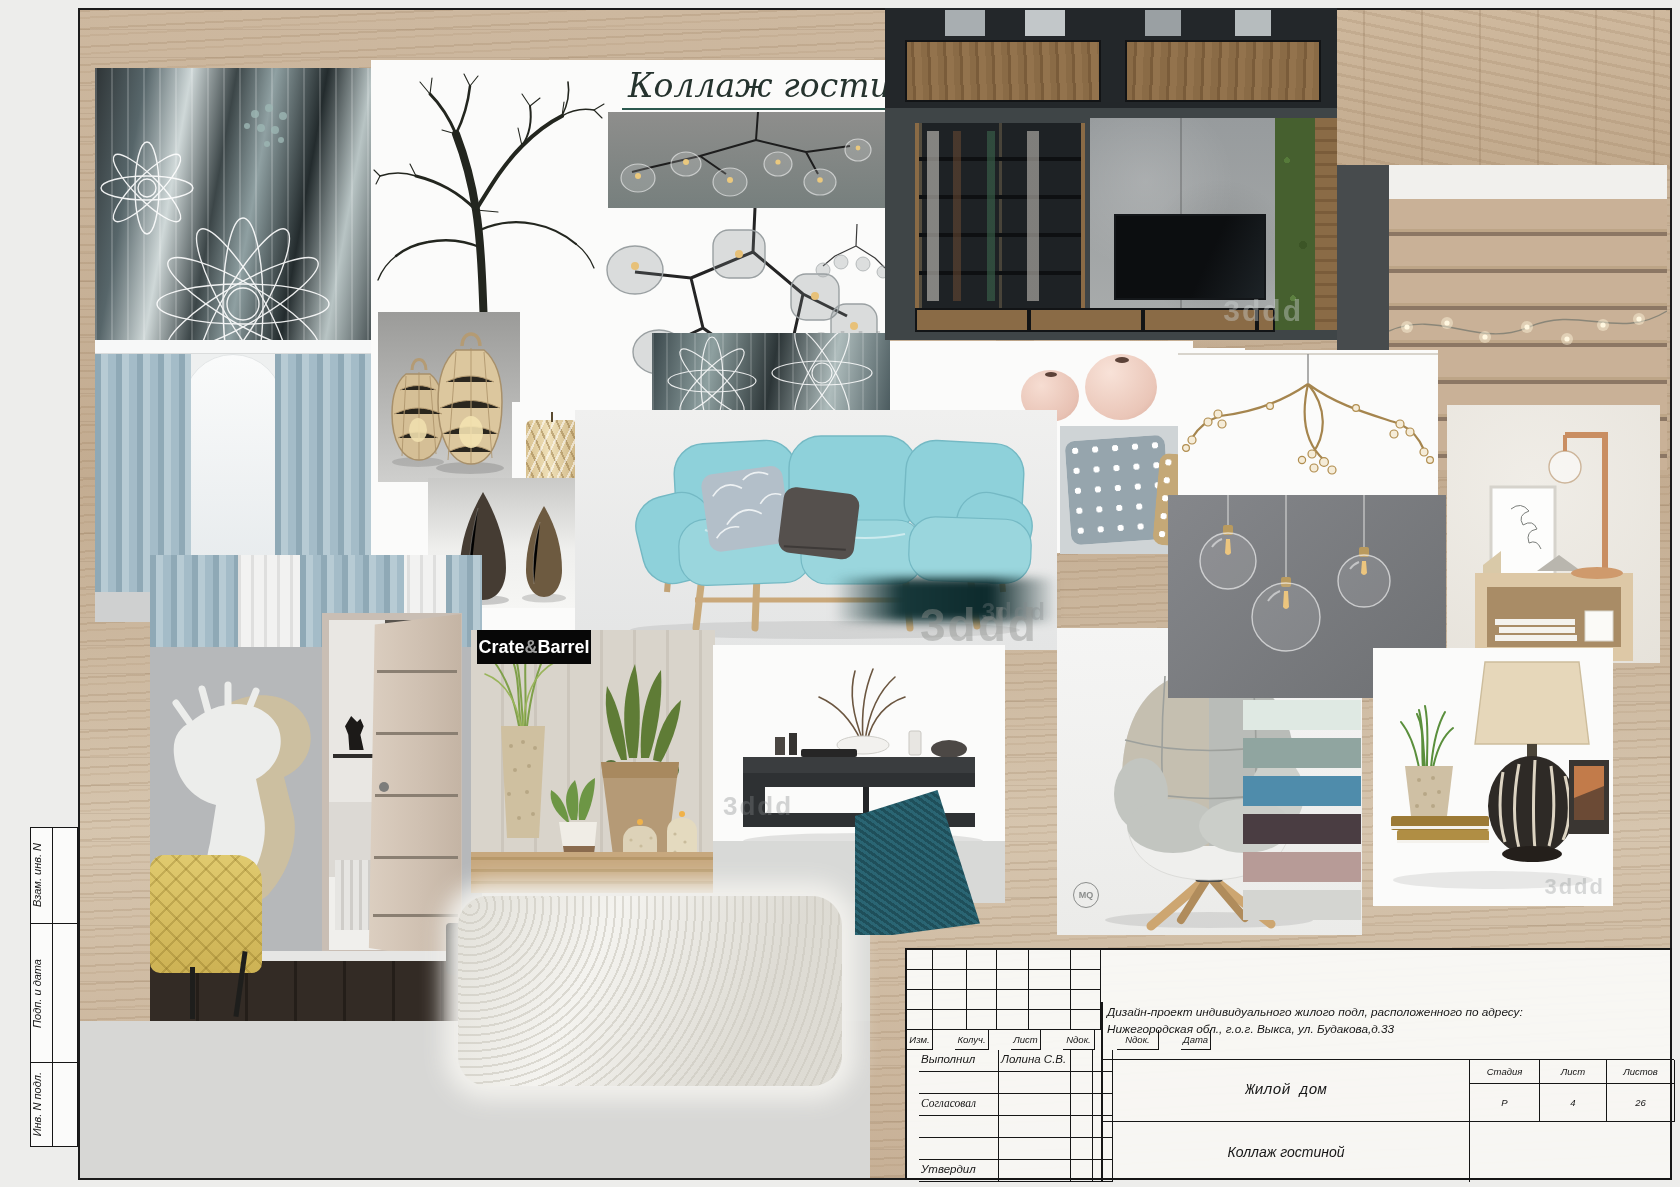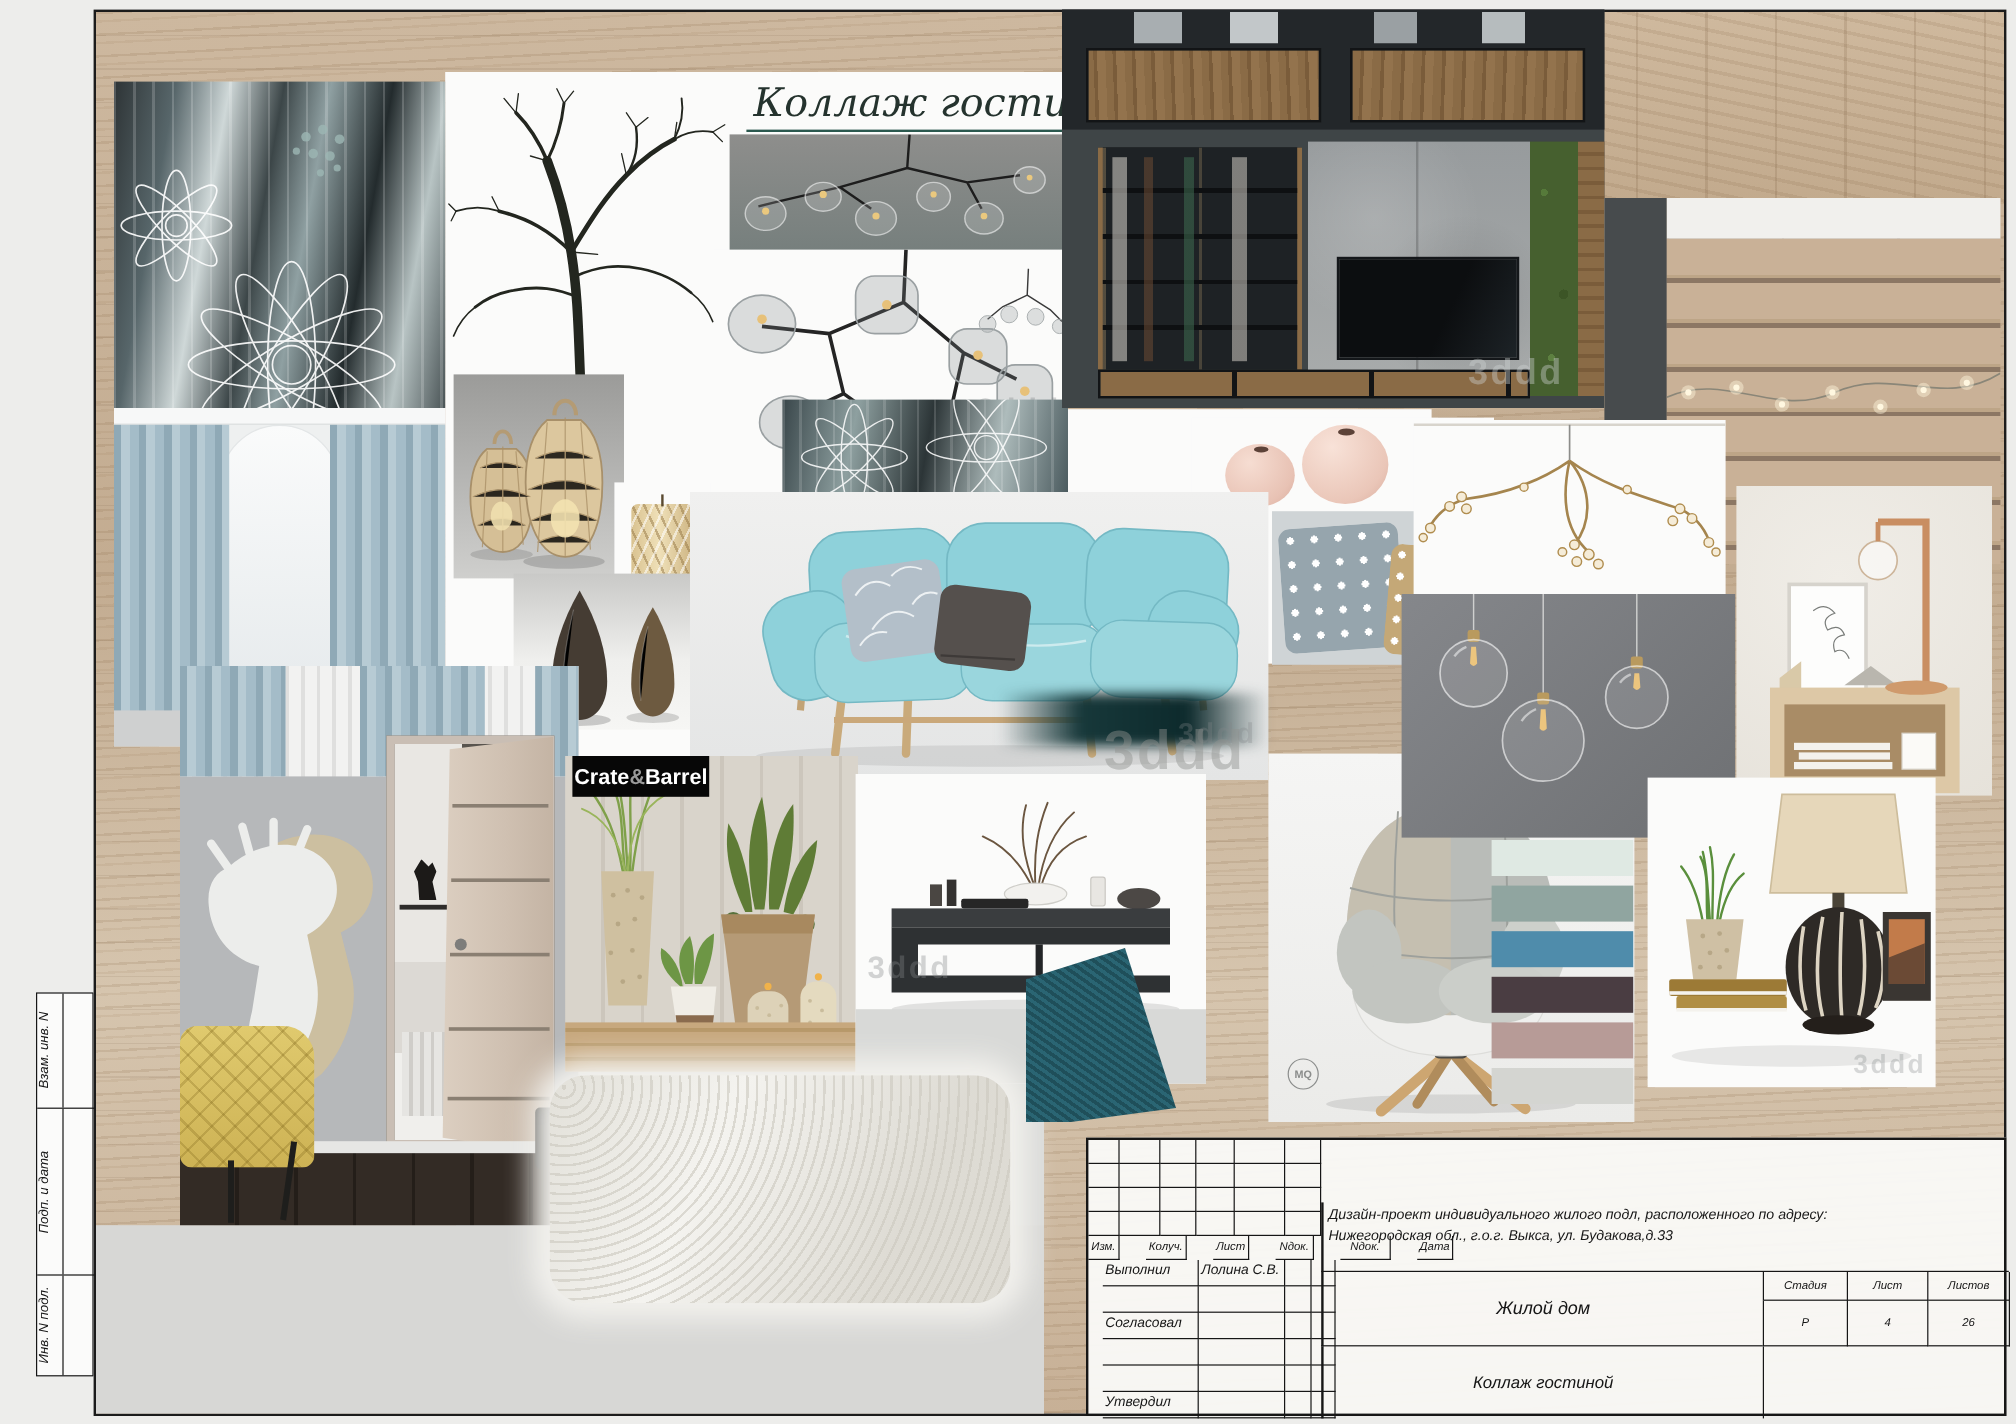"Жилой дом" div.t { font-family: none -> Liberation Mono, monospace }
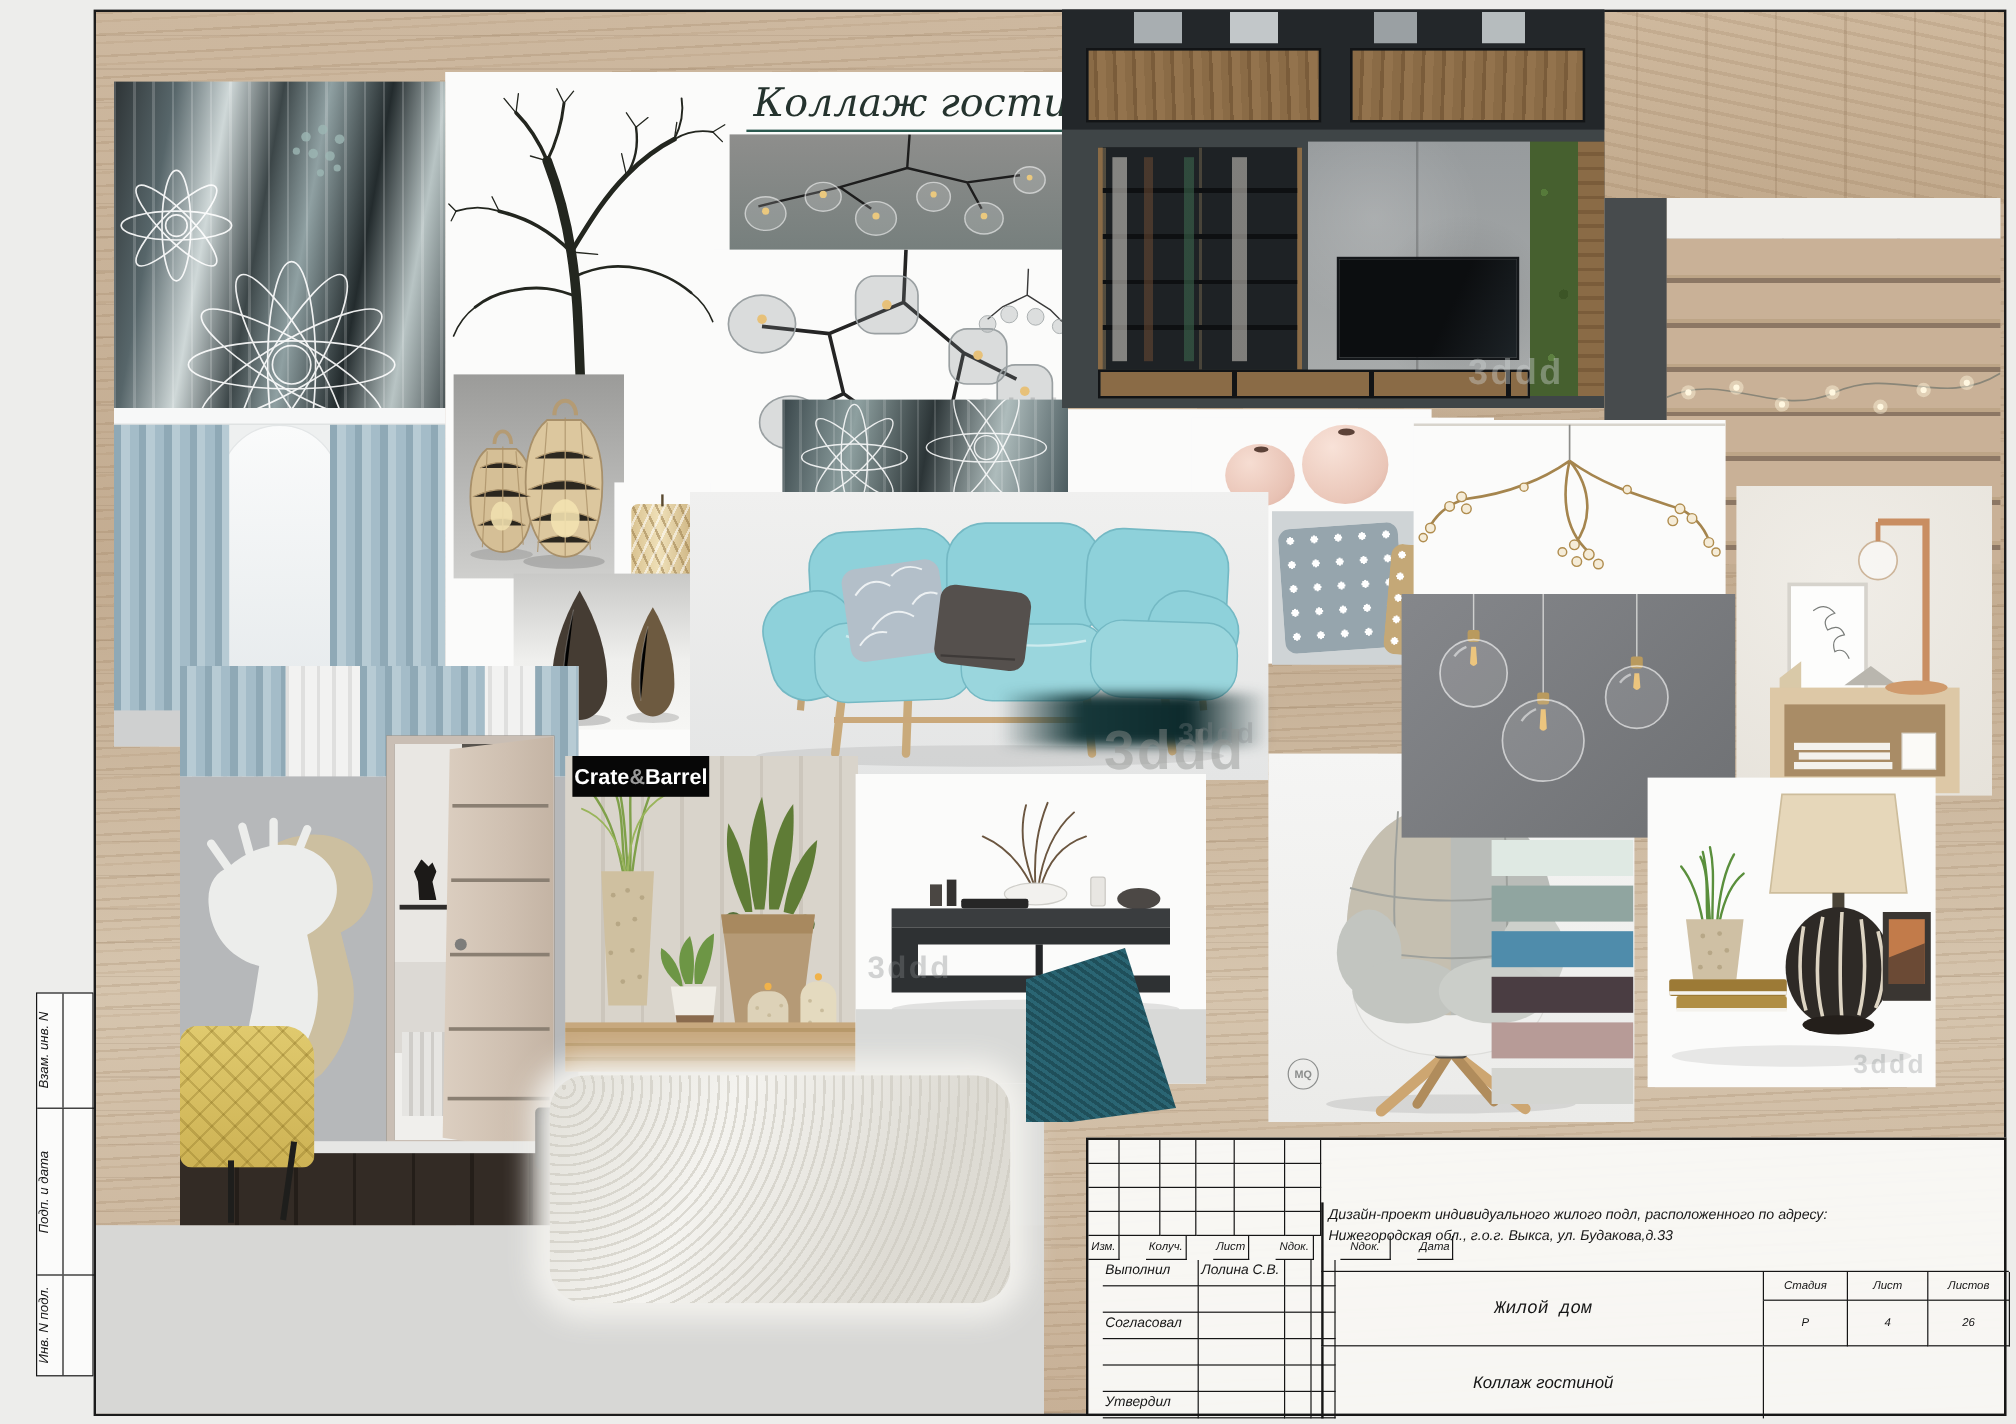"Согласовал" div.cell { font-family: none -> Liberation Serif, serif }
